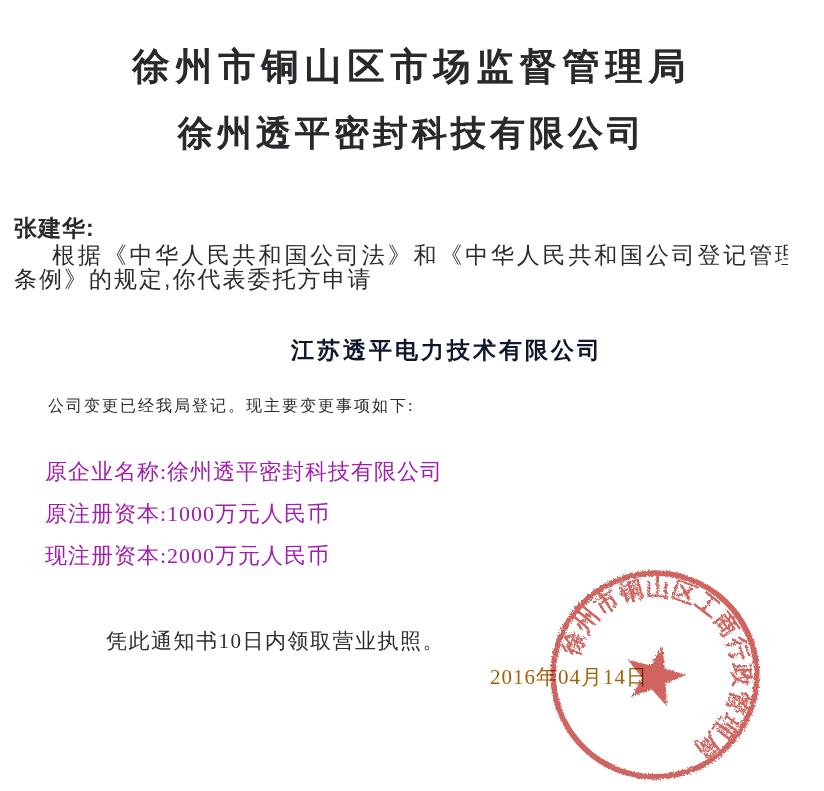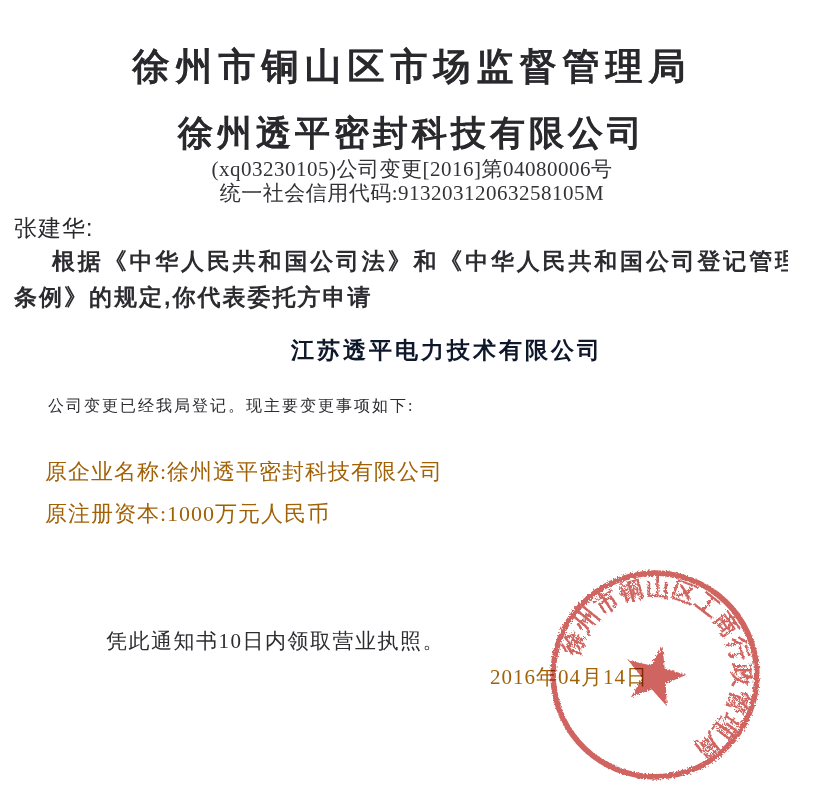"(xq03230105)公司变更[2016]第04080006号" div.abs { html: <div>(xq03230105)公司变更[2016]第04080006号</div> -> none }
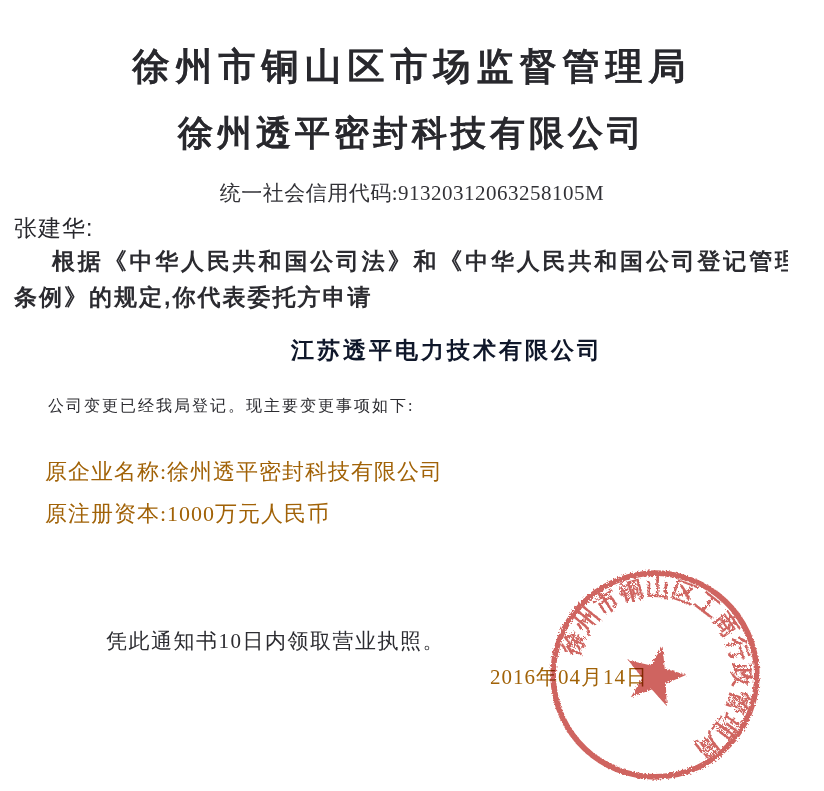"统一社会信用代码:91320312063258105M" div.abs { html: <div>统一社会信用代码:91320312063258105M</div> -> none }
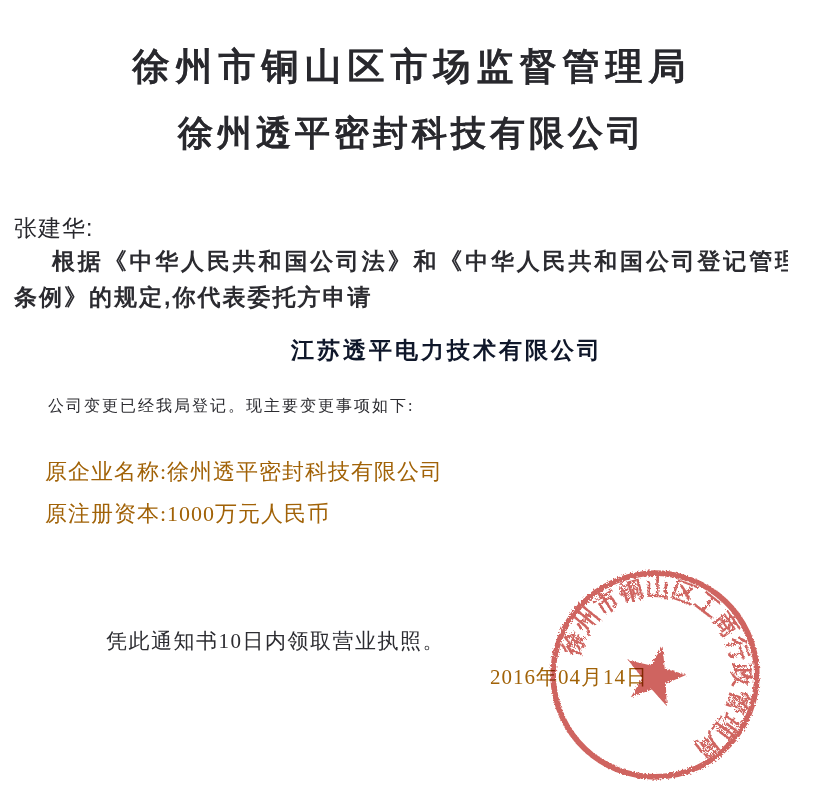"张建华:" .addressee { font-weight: 400 -> 700 }
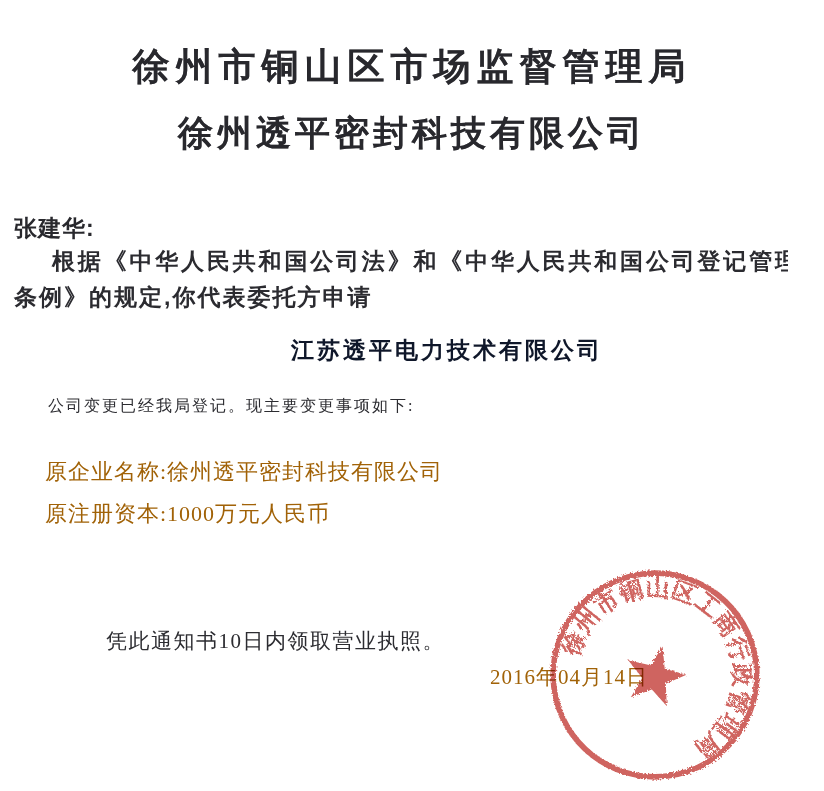"根据《中华人民共和国公司法》和《中华人民共和国公司登记管理条例》的规定,你代表委" .bodypara { font-weight: 700 -> 400; line-height: 36px -> 24px }
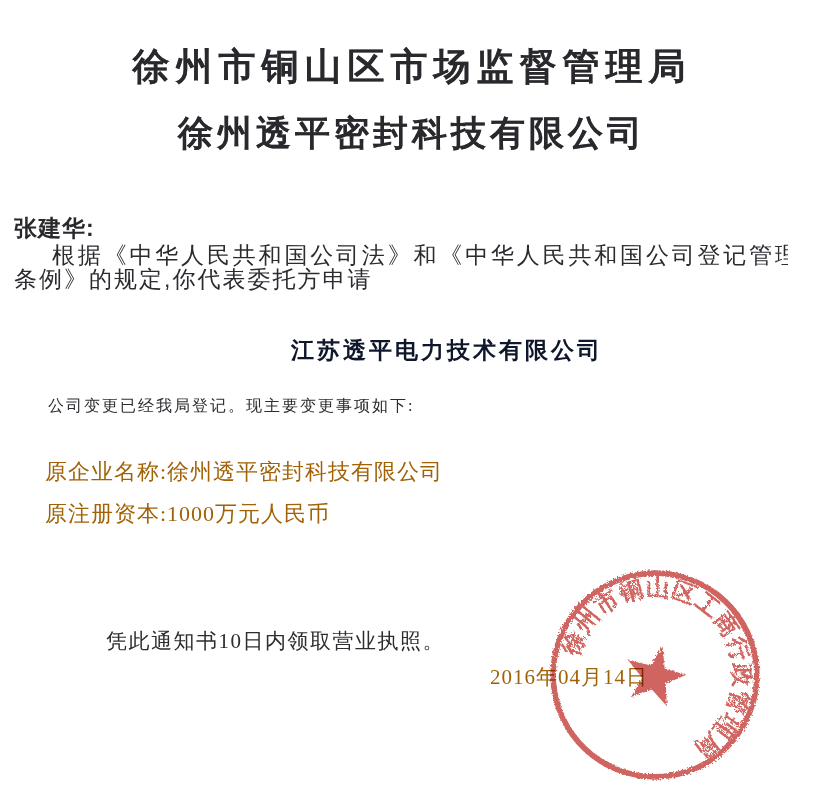"原企业名称:徐州透平密封科技有限公司" .item { color: #a16207 -> #a21caf }
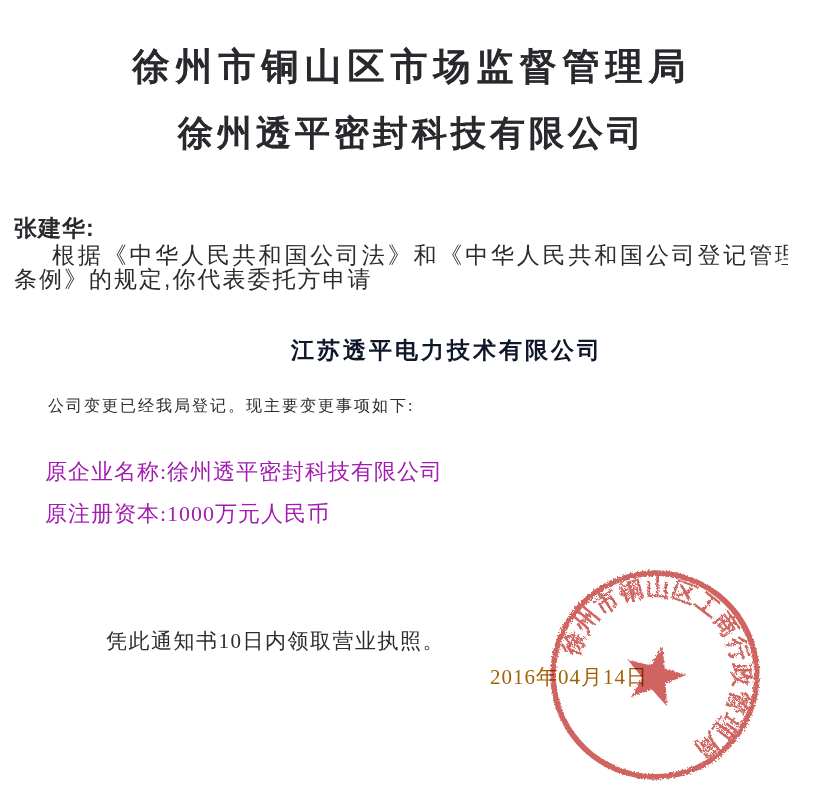"现注册资本:2000万元人民币" div.item { html: none -> <div>现注册资本:2000万元人民币</div> }
